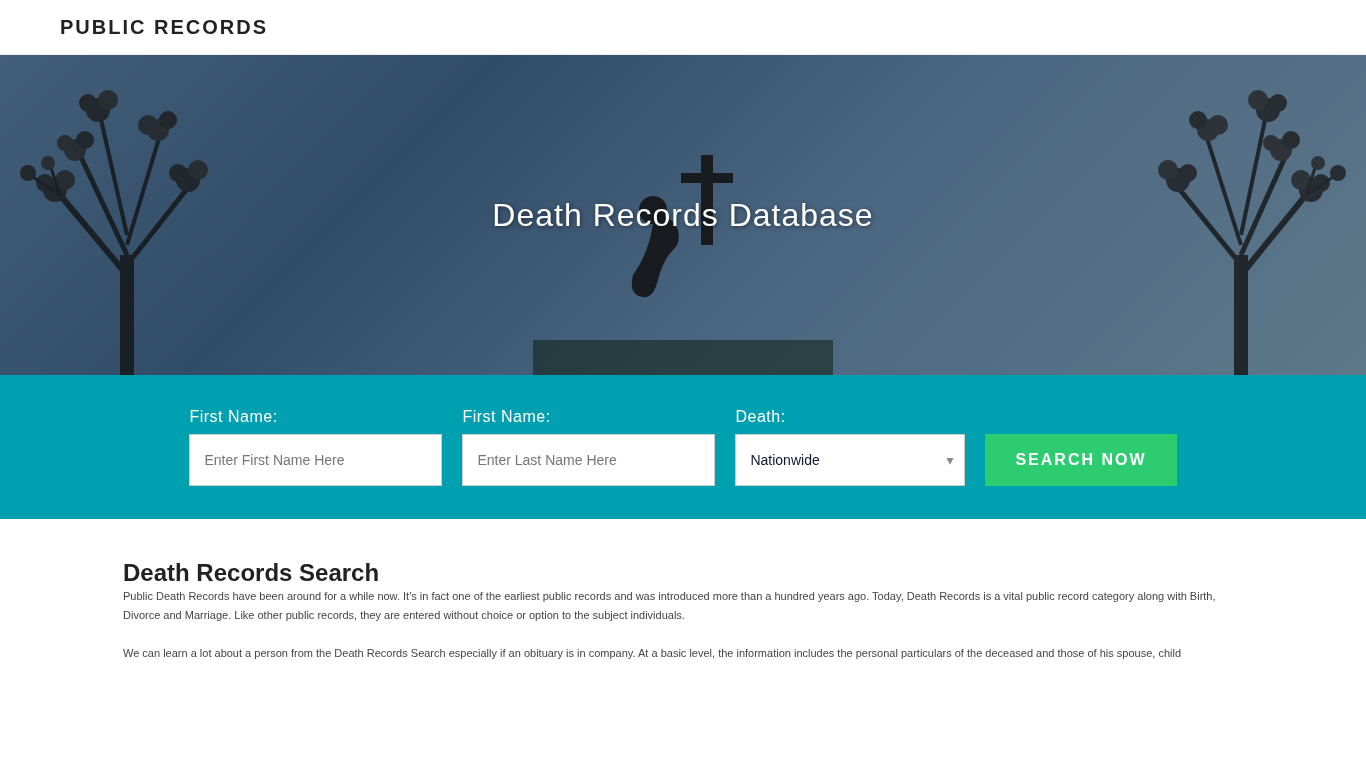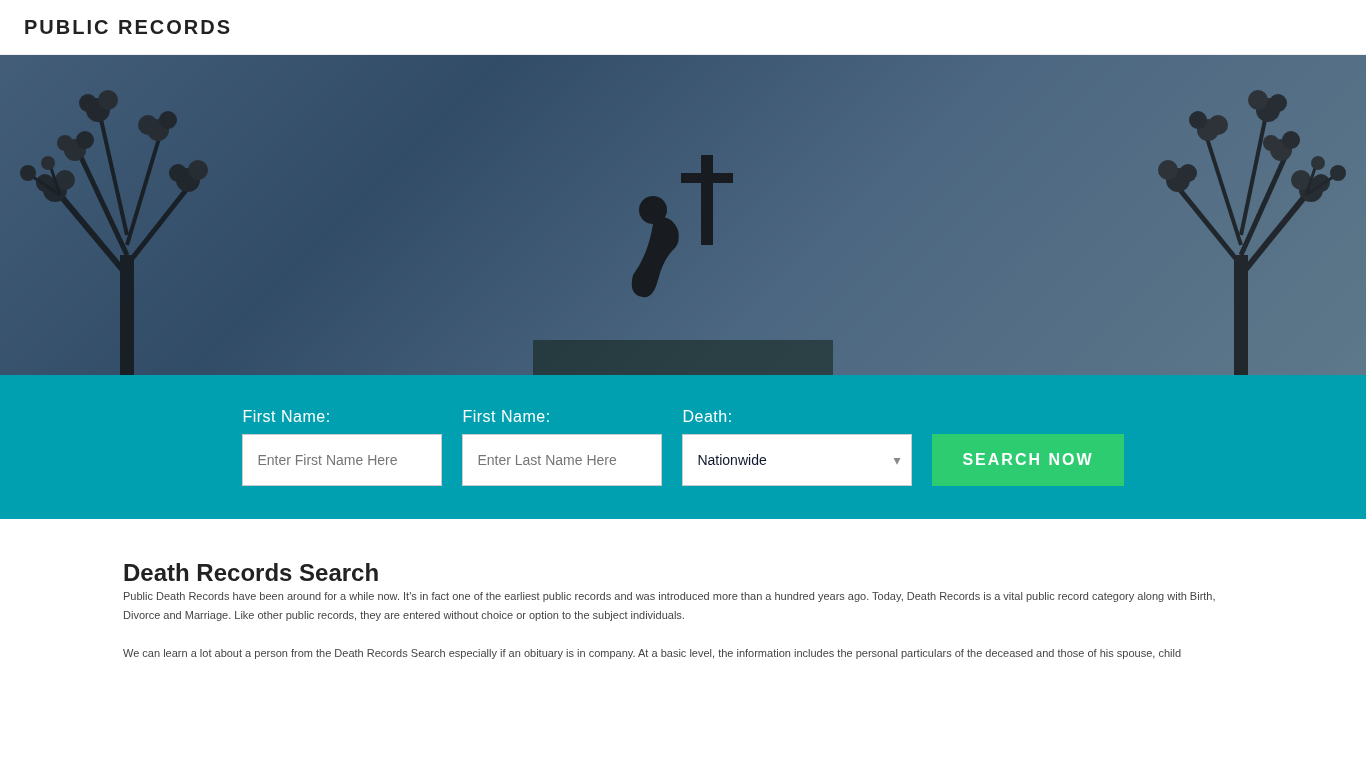"PUBLIC RECORDS" header { padding: 0 24px -> 0 60px }
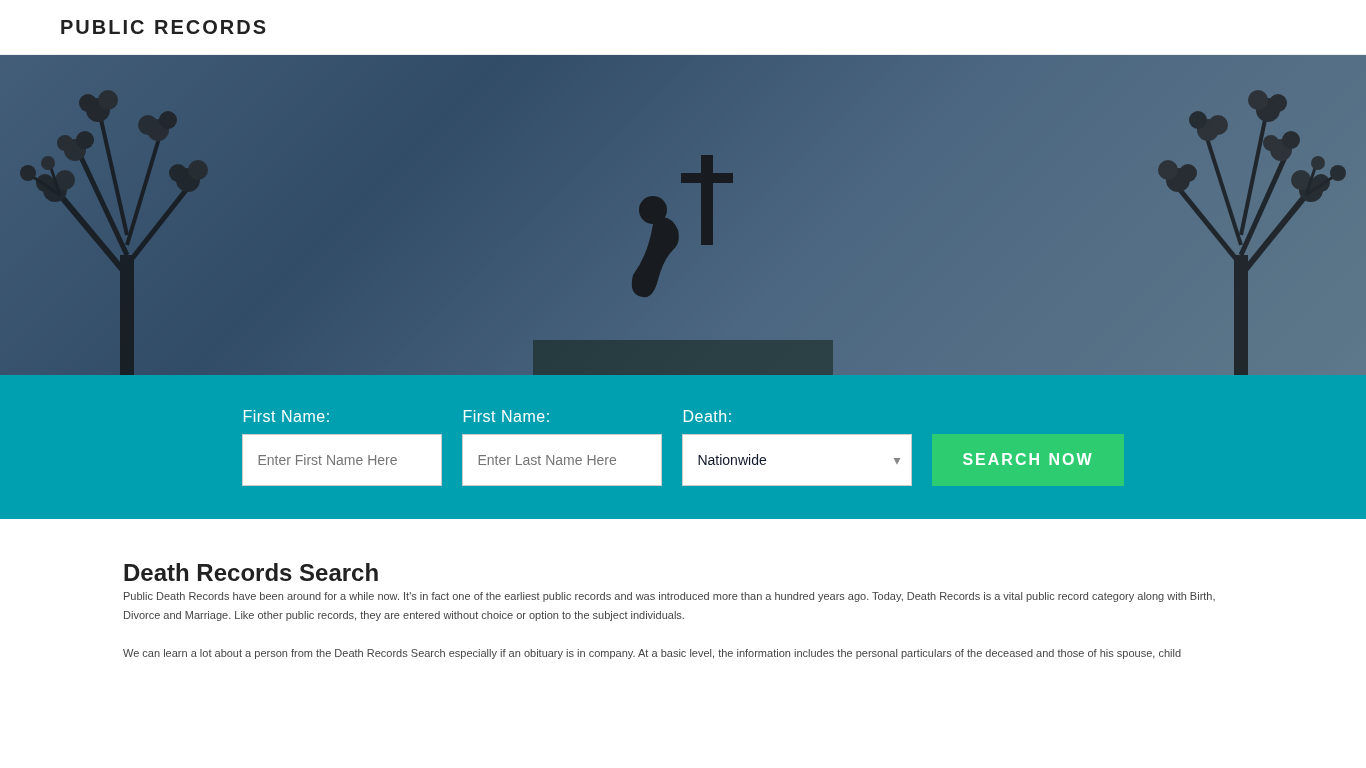"Death Records Database" div.hero-content { html: none -> <div> <h1>Death Records Database</h1> </div> }
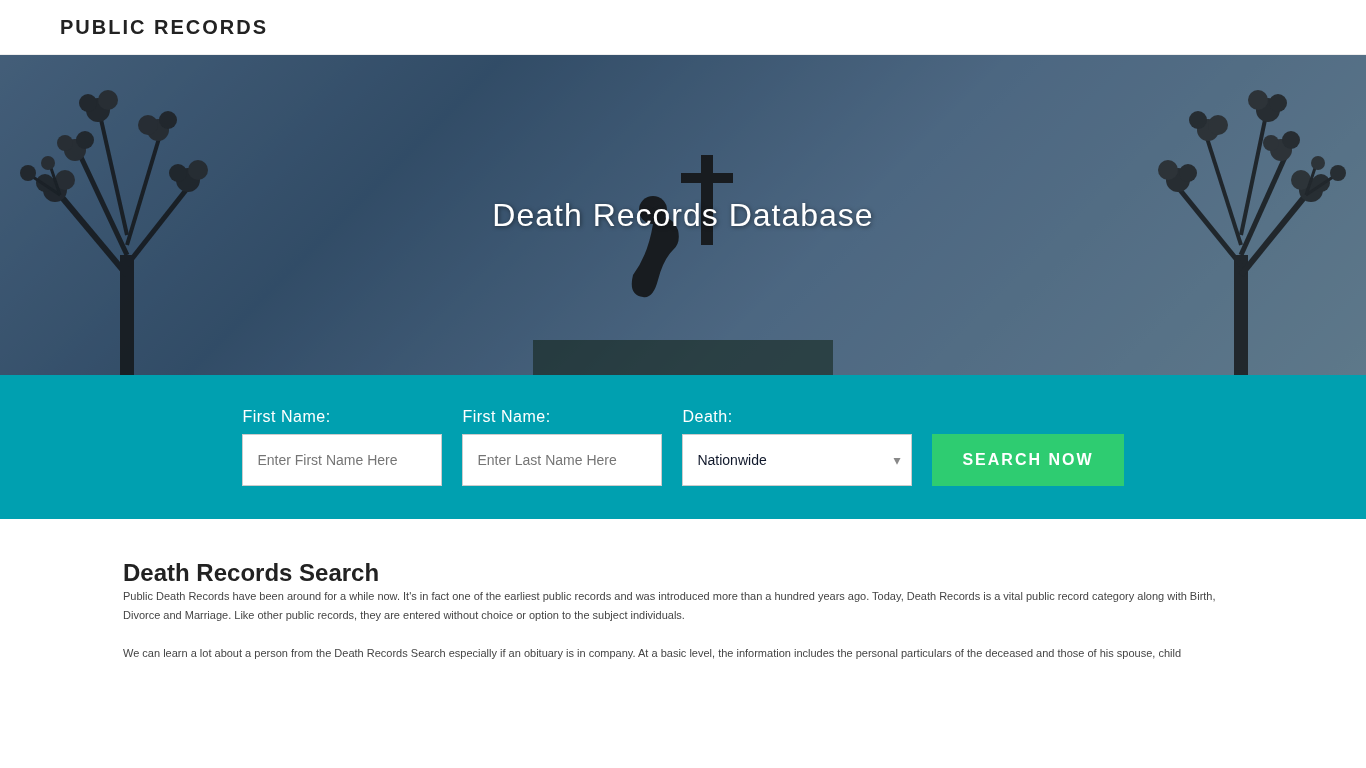"Enter First Name Here" .search-field input, .search-field select { width: 200px -> 253px }
